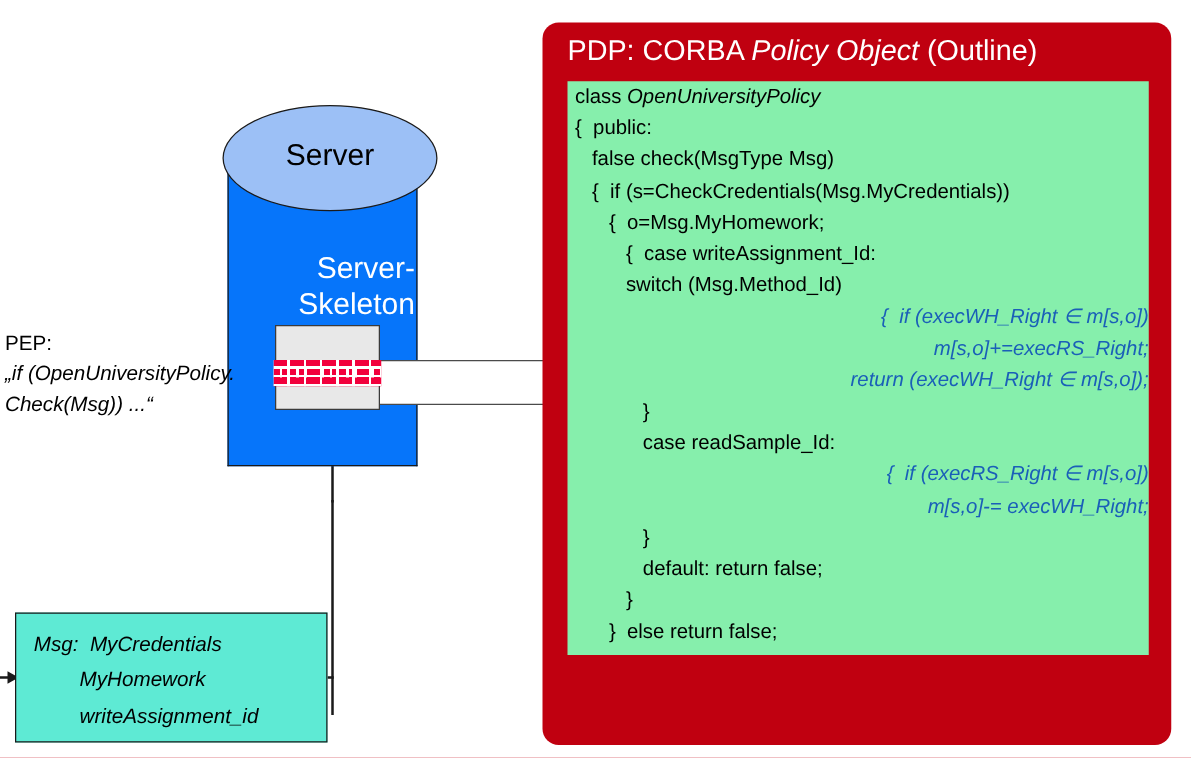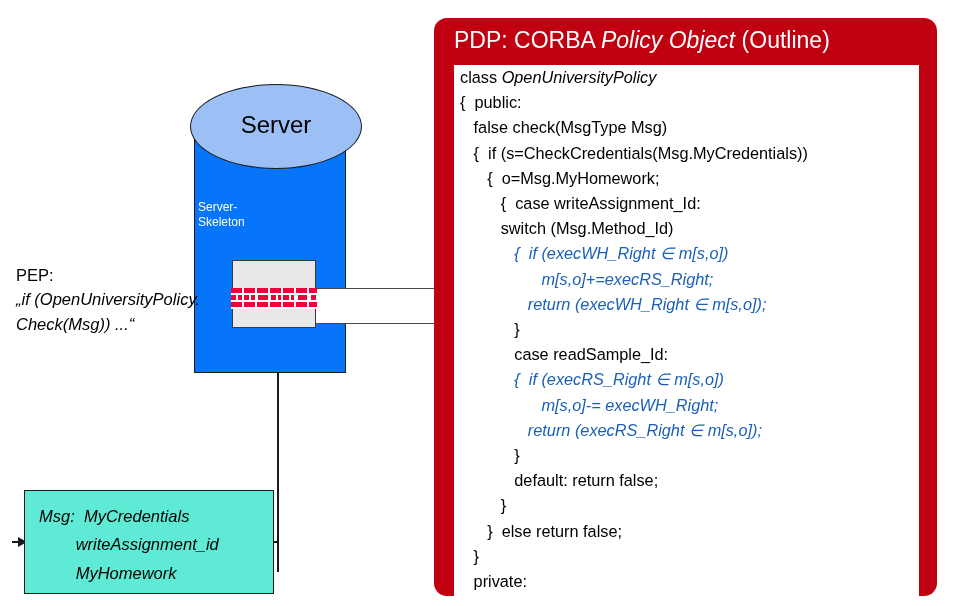"class OpenUniversityPolicy" .code-area { background: #ffffff -> #86efac; height: 532px -> 459px }
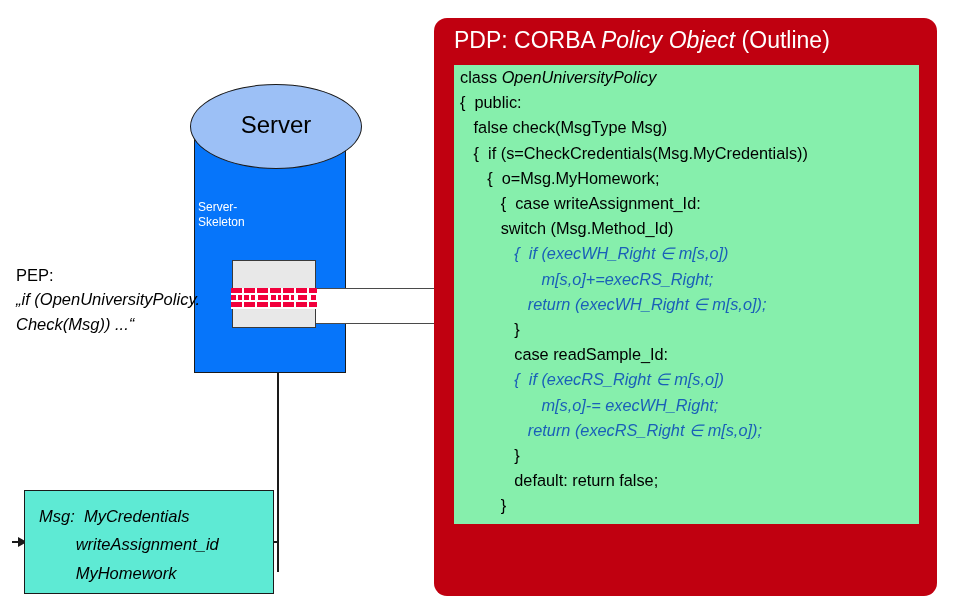"Server" #diagram-left { left: 12px -> 0 }
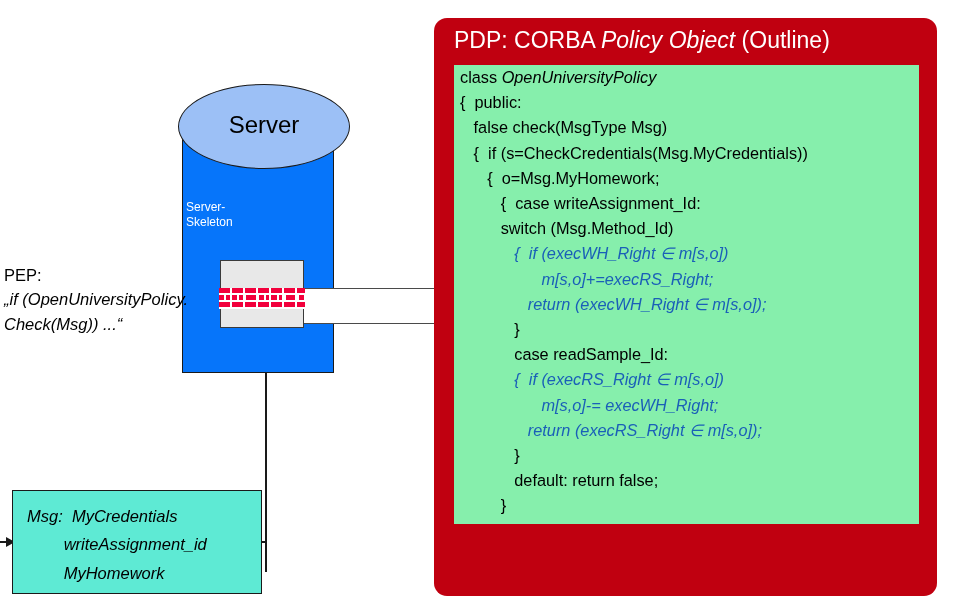"Server-" .skeleton-label { font-size: 12px -> 24px; text-align: left -> right }
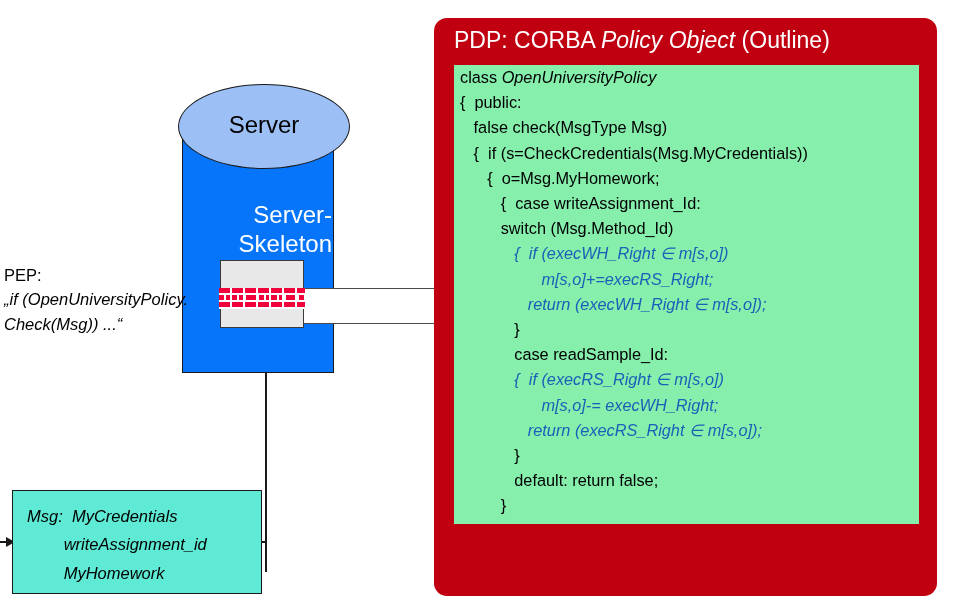"{ if (execWH_Right ∈ m[s,o])" .code-line.blue { text-align: none -> right }
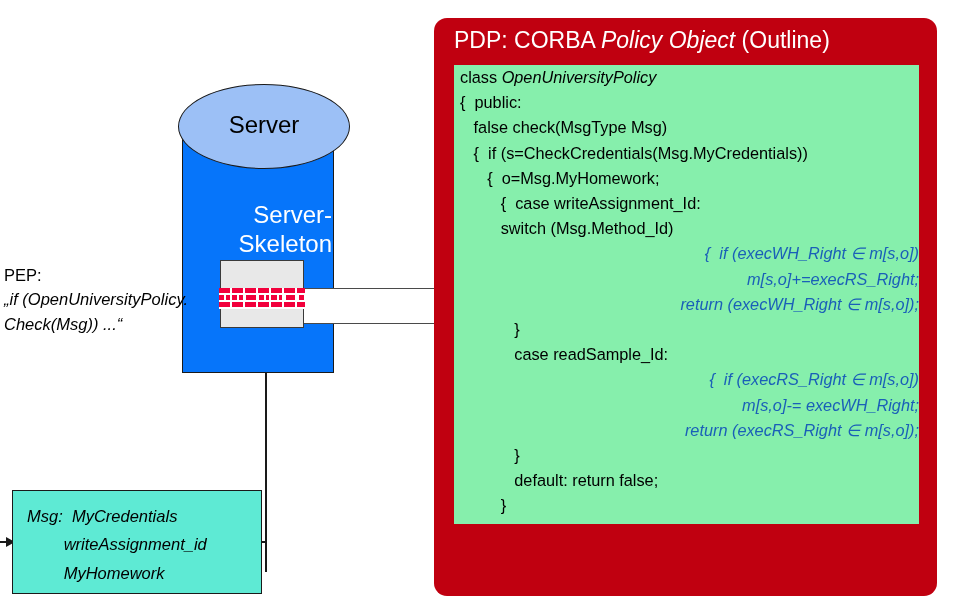"return (execRS_Right ∈ m[s,o]);" span.code-line { html: <span> return (execRS_Right ∈ m[s,o]);</span> -> none }
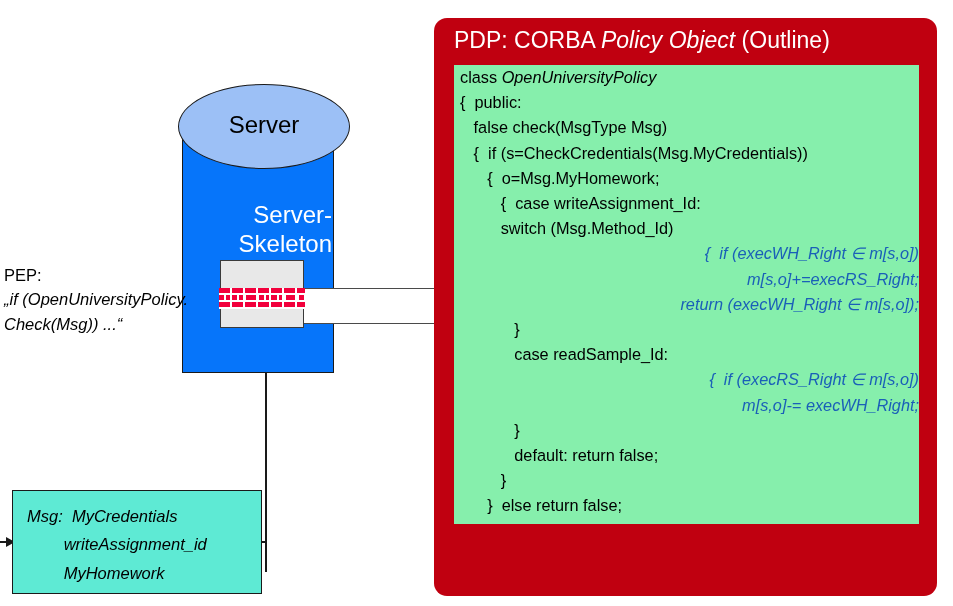"writeAssignment_id" span.row { order: before "MyHomework" -> after "MyHomework" }
